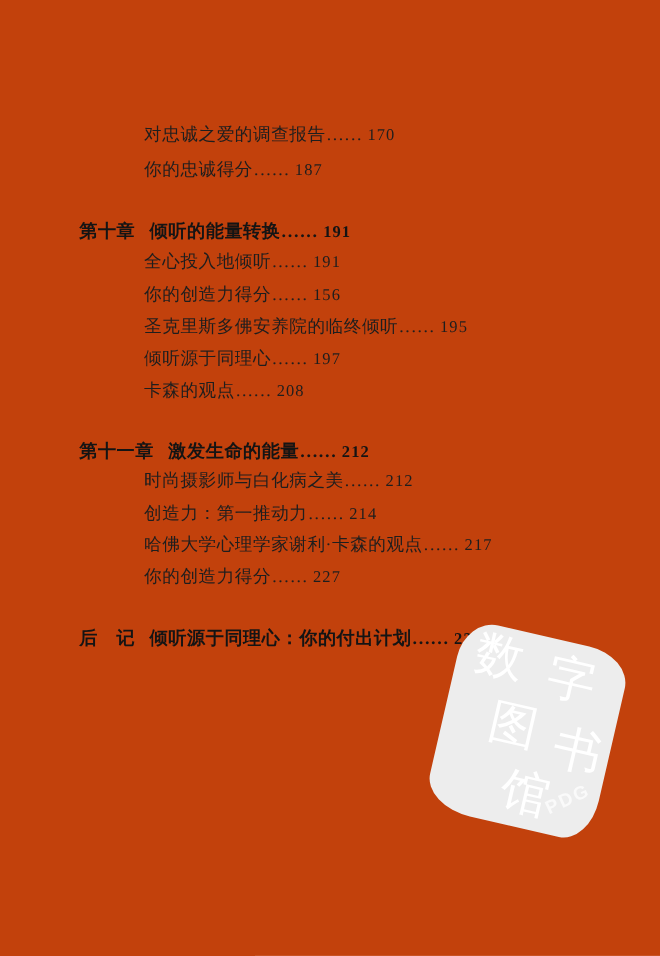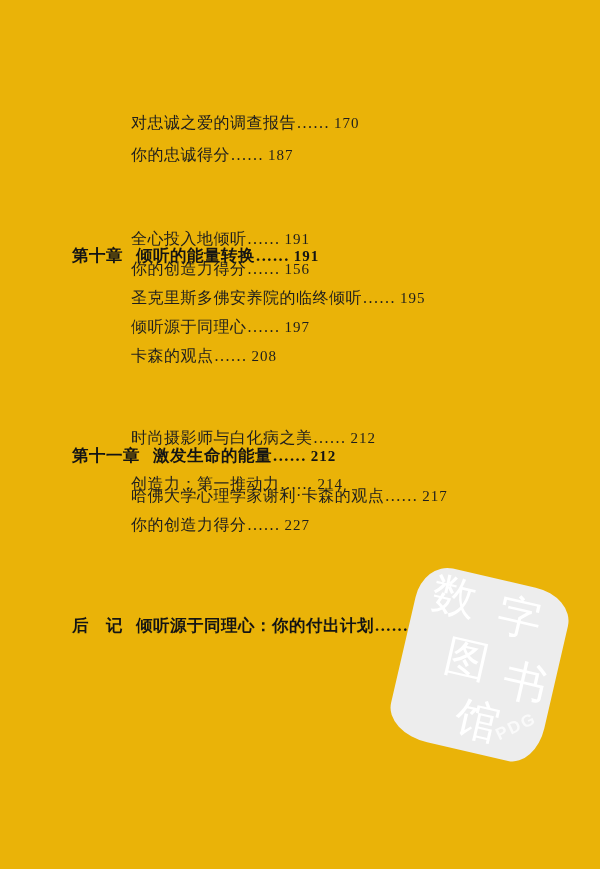"对忠诚之爱的调查报告...... 170" .page { background: #eab308 -> #c2410c }
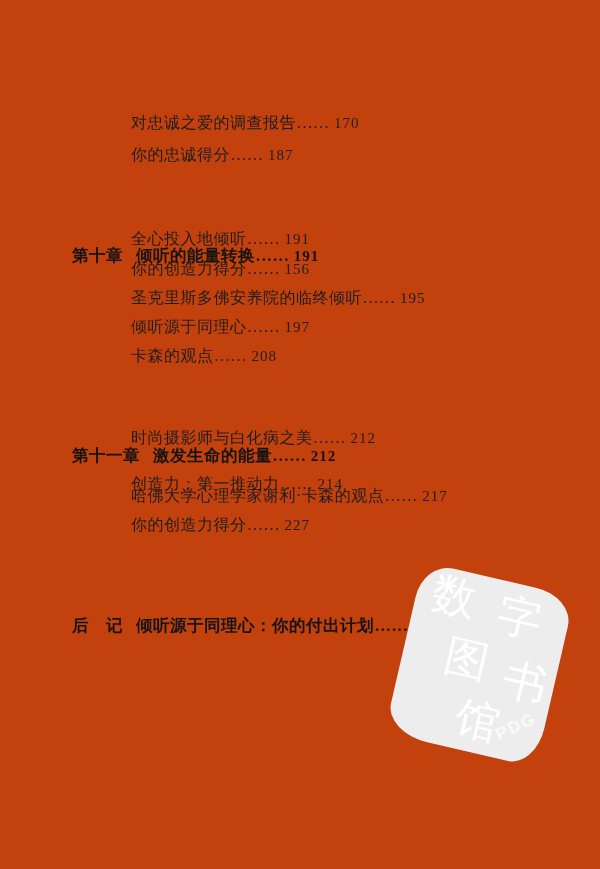"第十章" .chlabel { margin-top: 46px -> none }
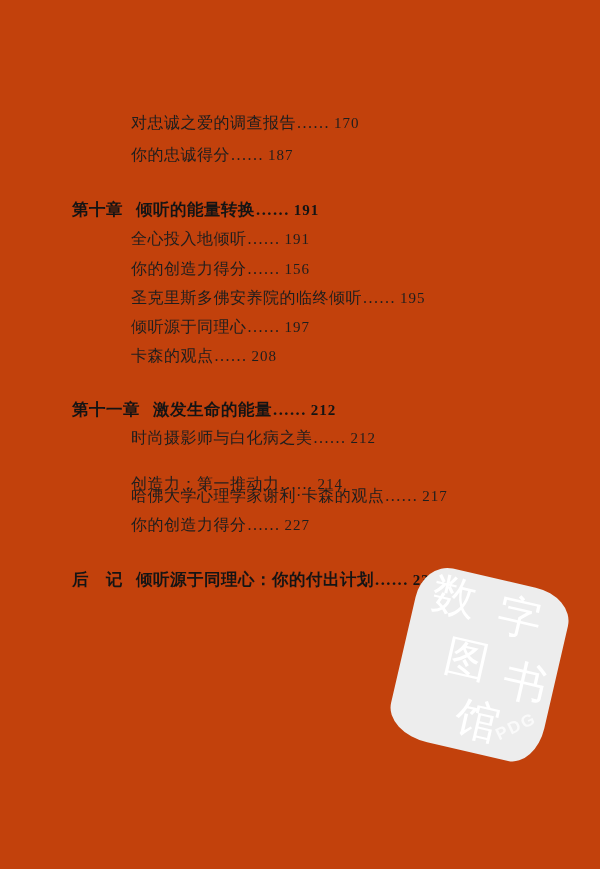"创造力：第一推动力...... 214" div.row { top: 476px -> 460px }
